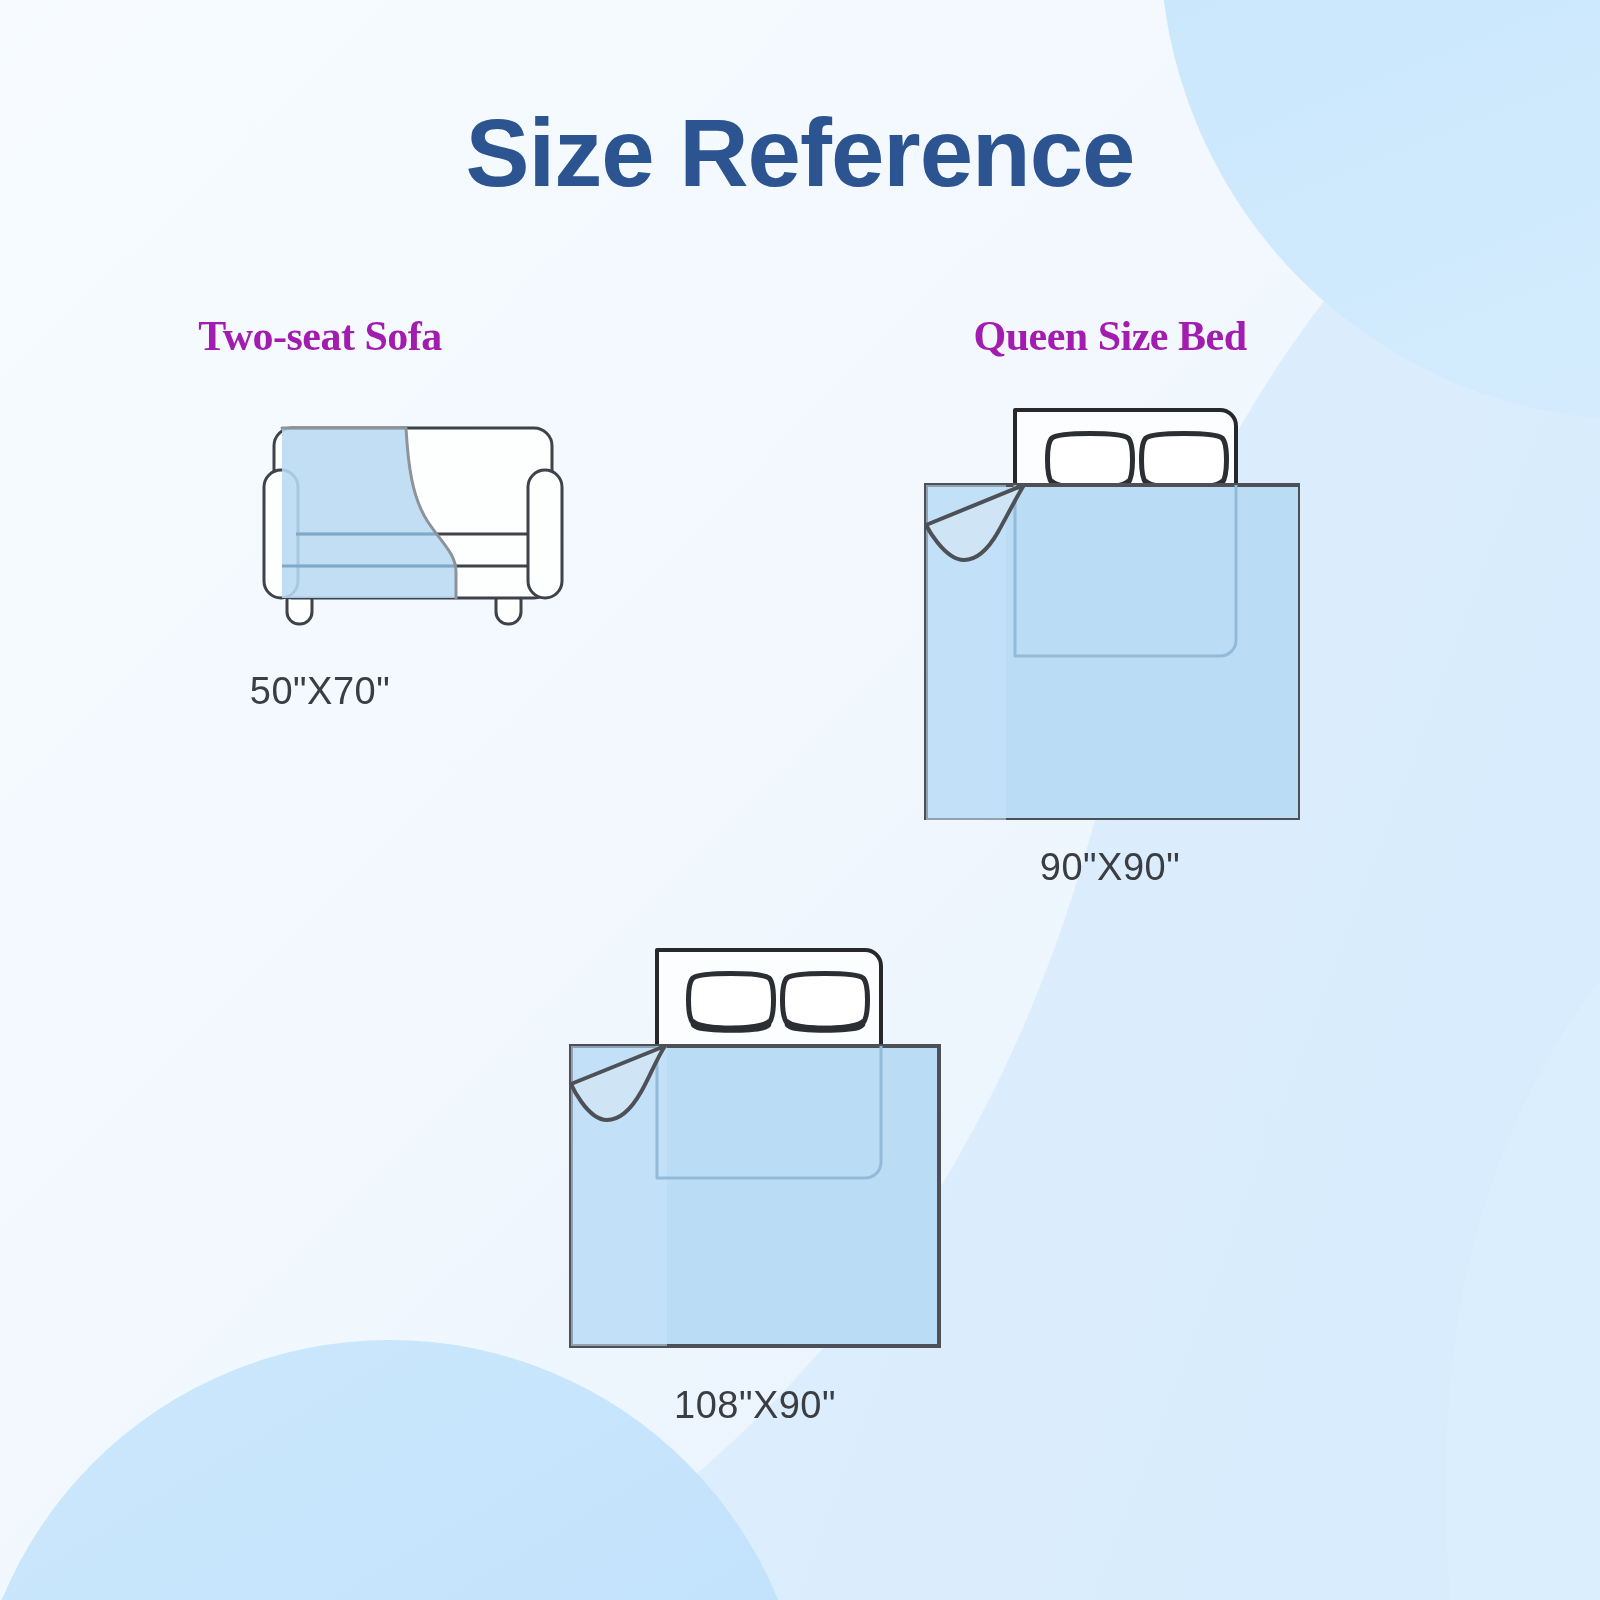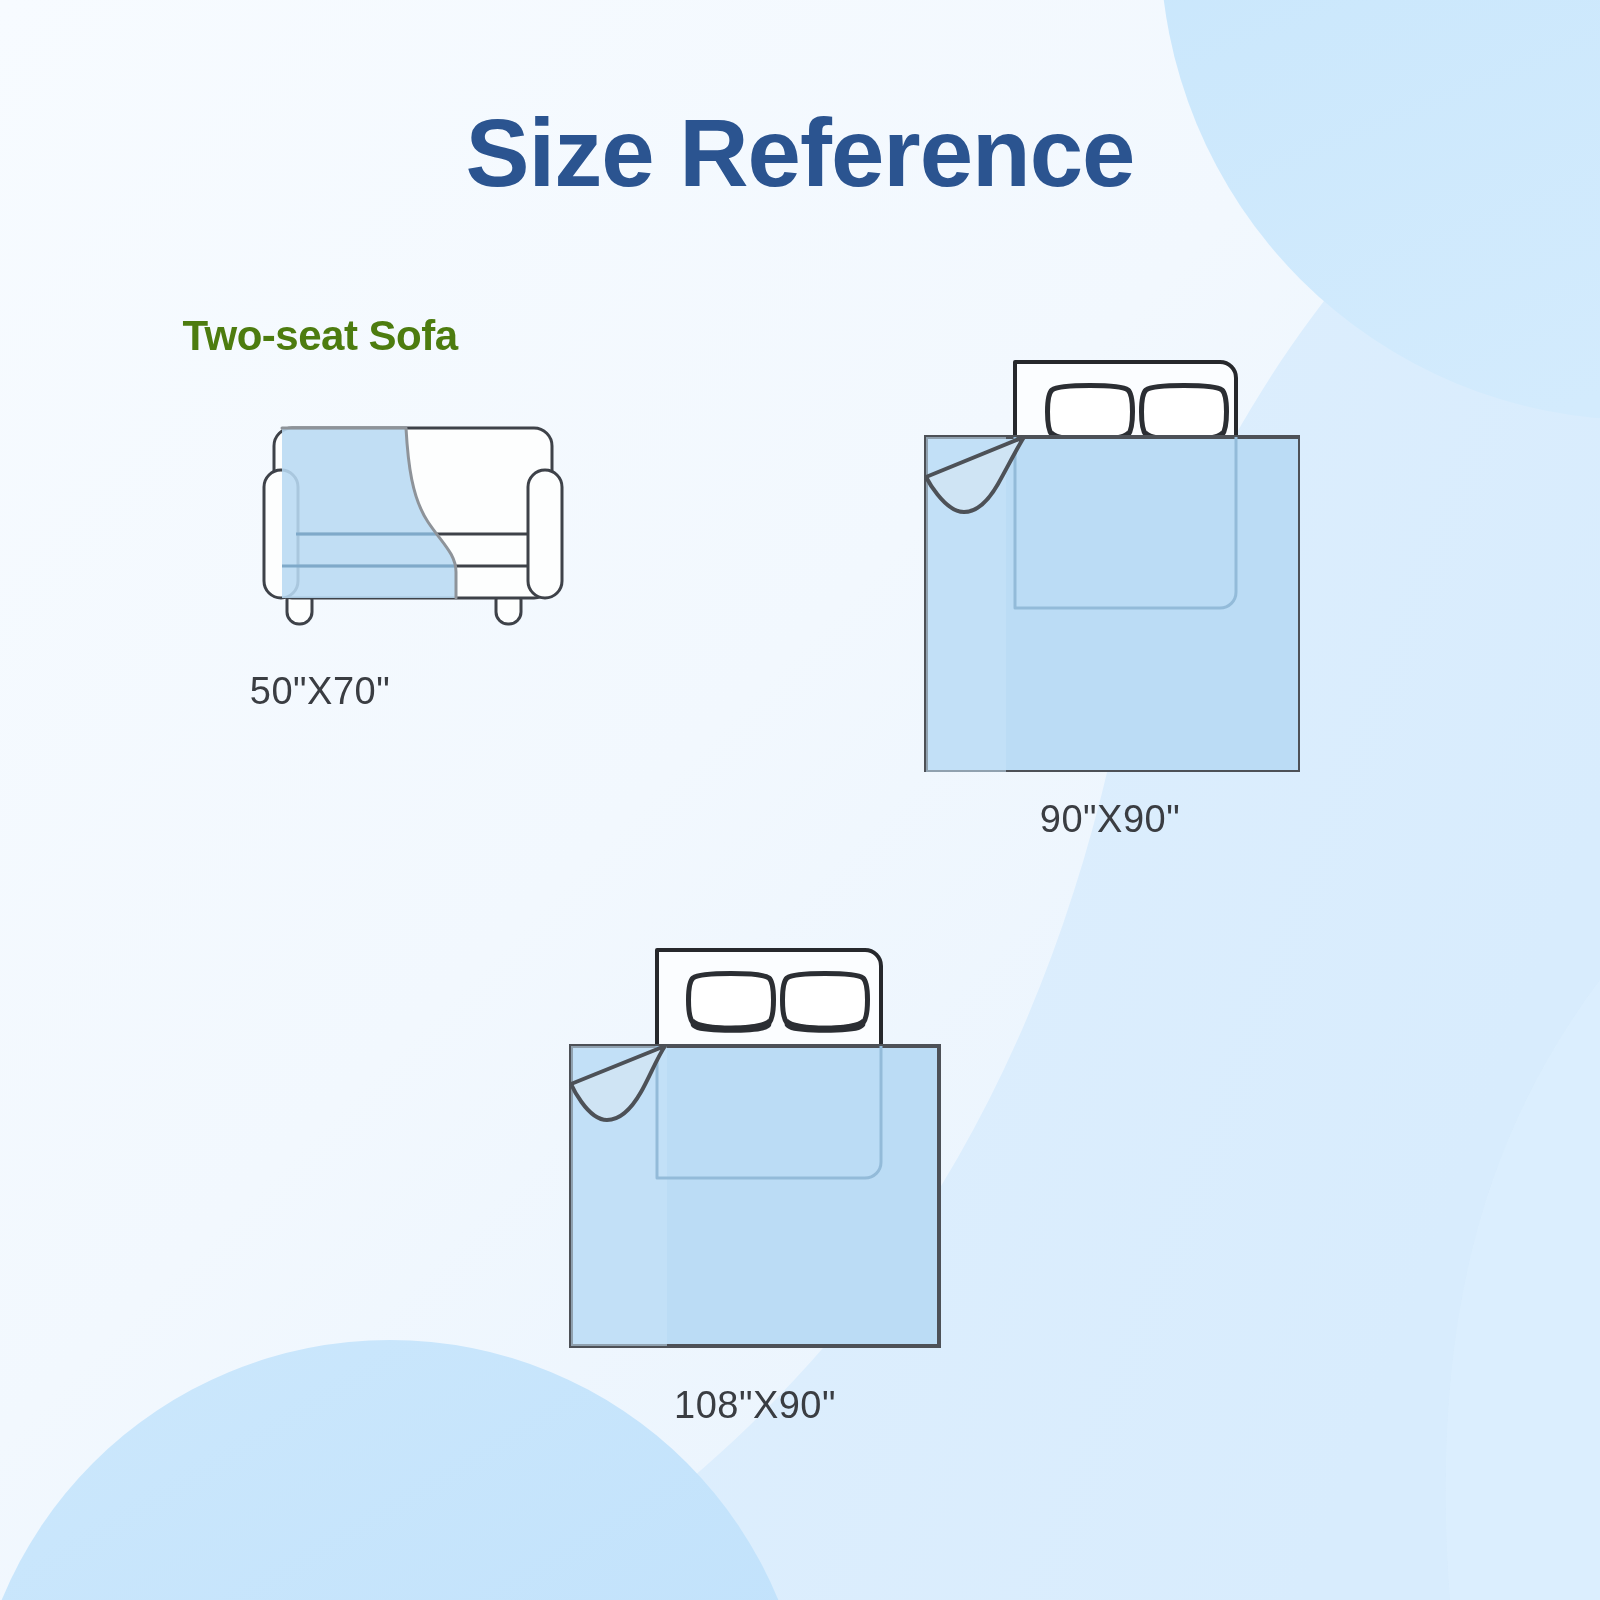"Two-seat Sofa" .card-title { color: #4d7c0f -> #a21caf; font-family: none -> Liberation Serif, serif }
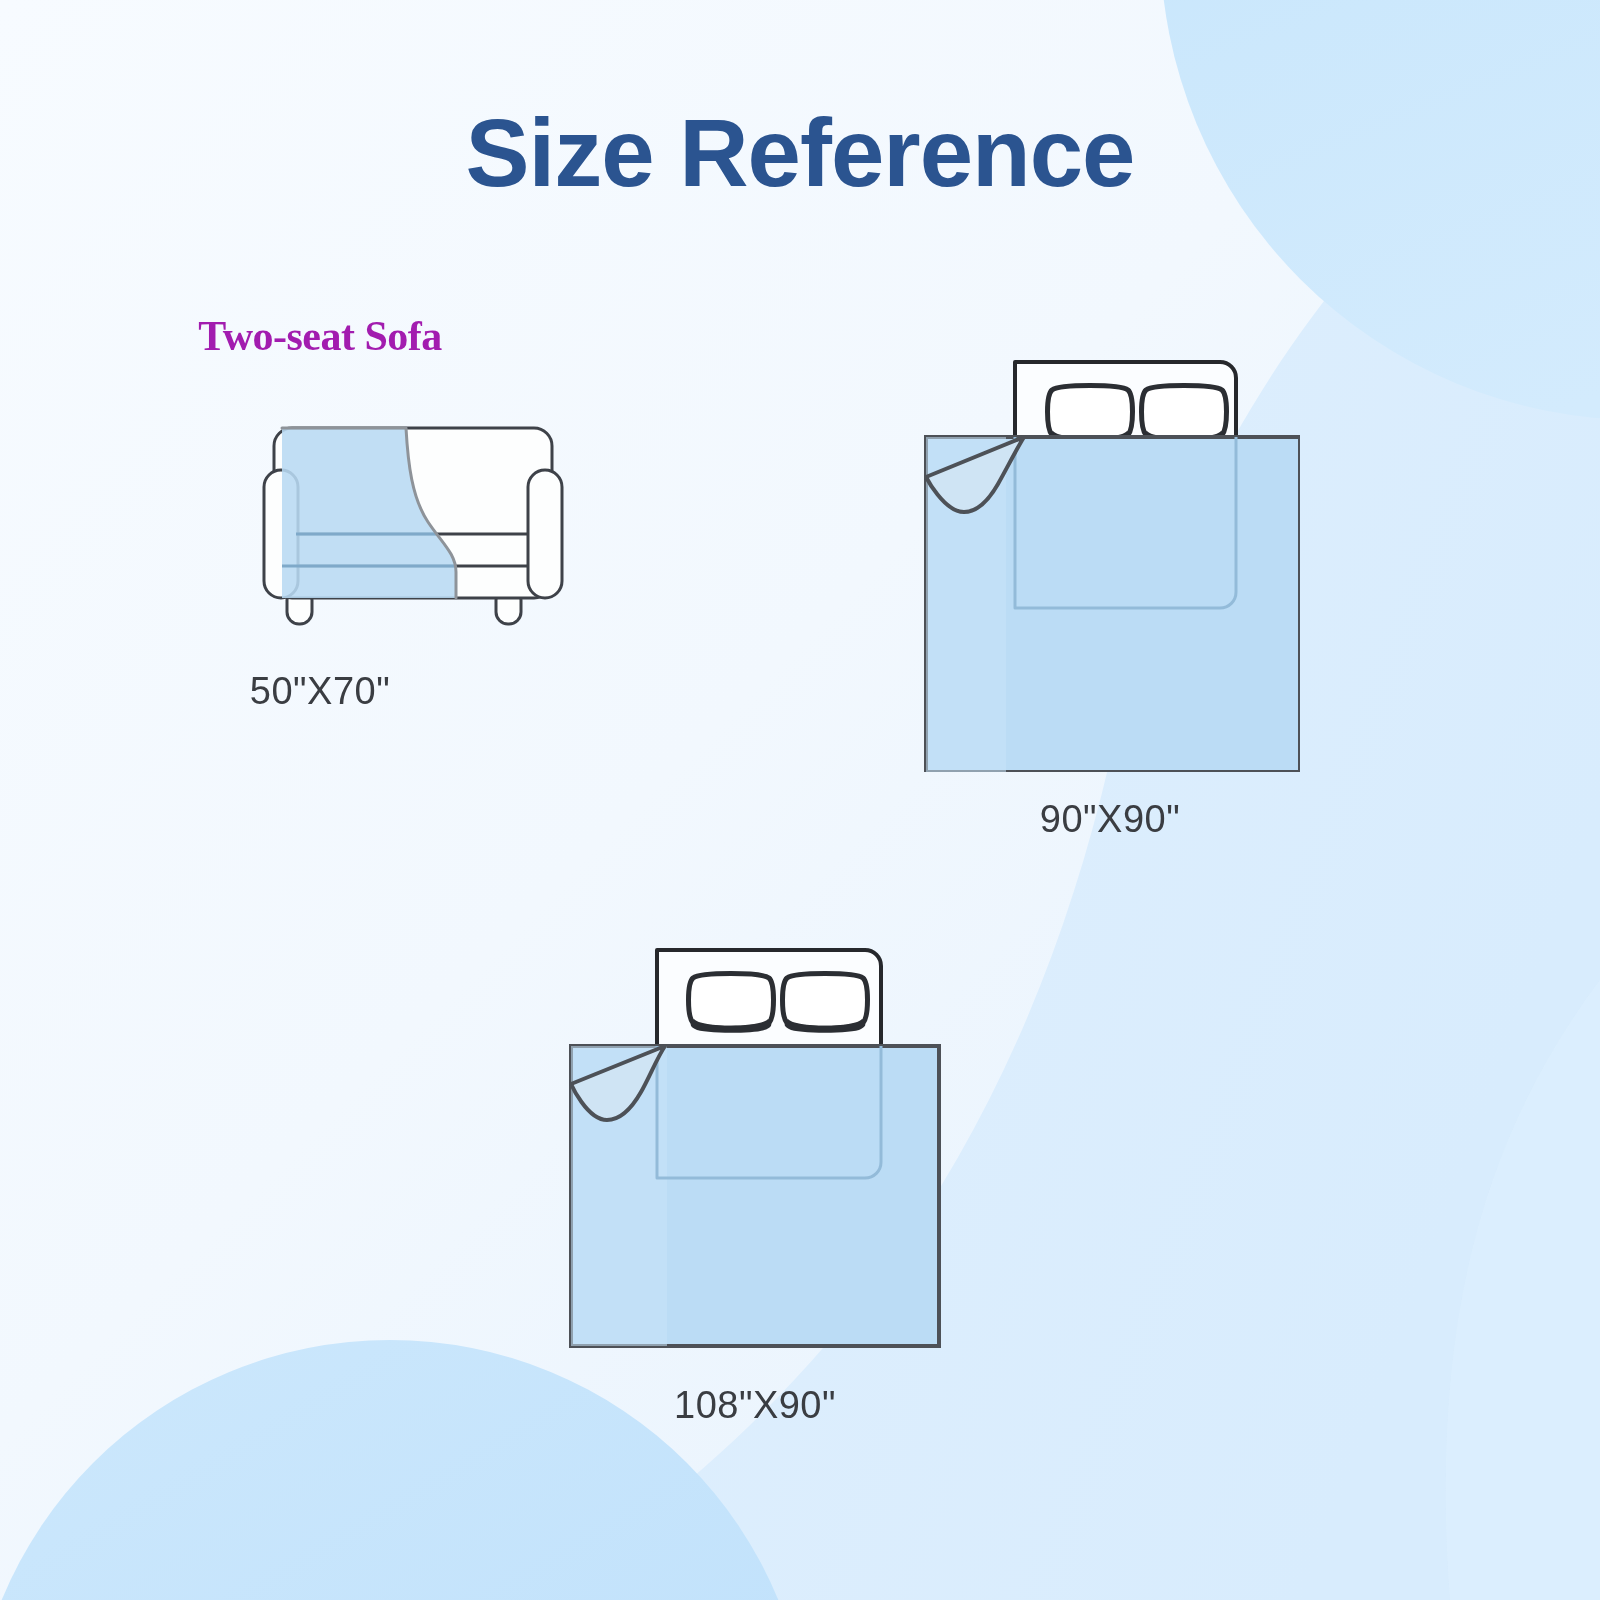"Queen Size Bed" div.card-title { html: none -> <div>Queen Size Bed</div> }
